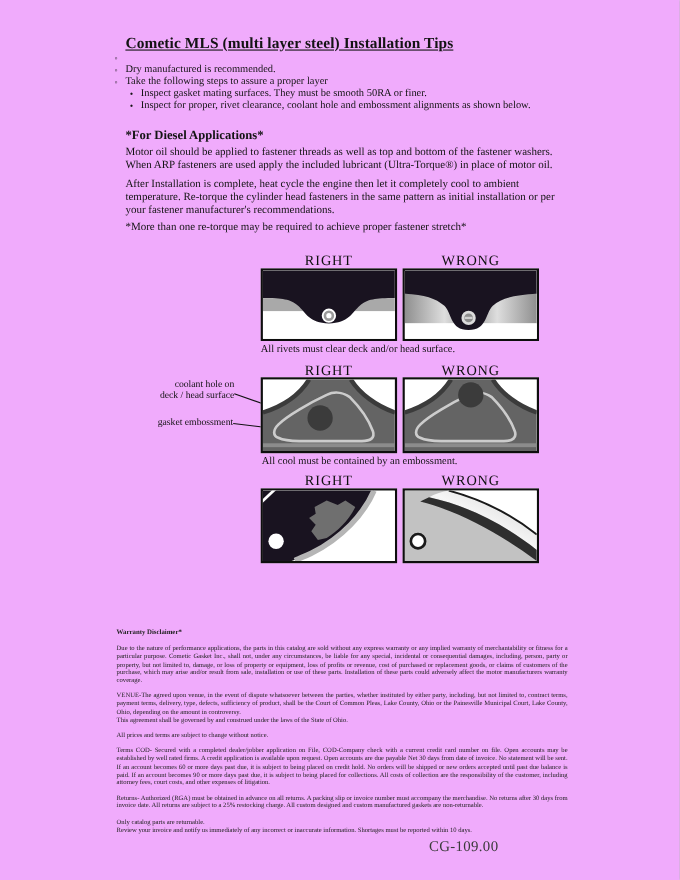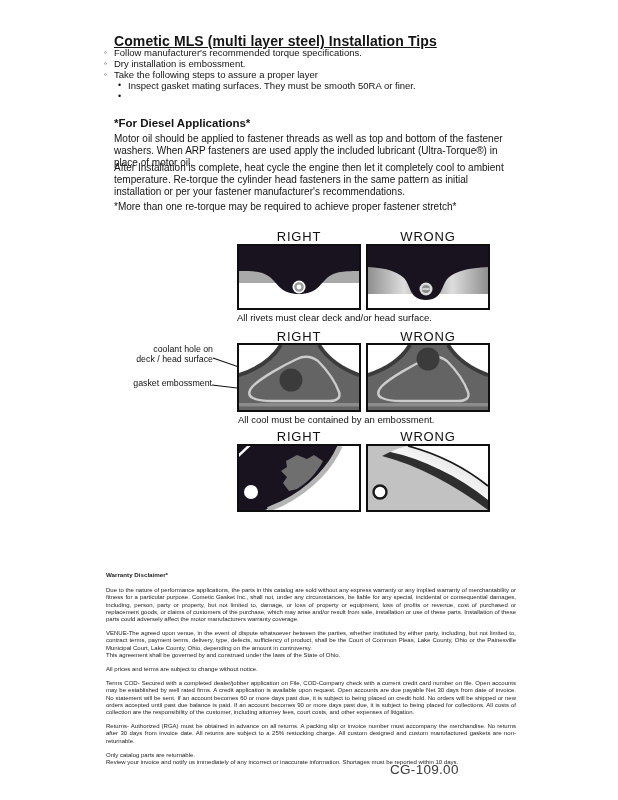"Cometic MLS (multi layer steel)" .page { background: #ffffff -> #f0abfc; font-family: Liberation Sans, sans-serif -> Liberation Serif, serif }
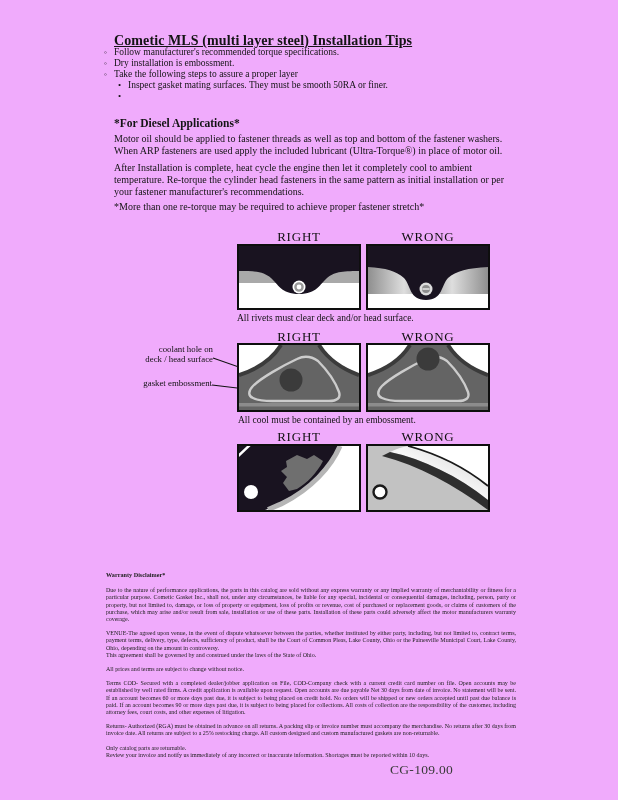"Follow manufacturer's recommended torque" span { html: <span>Follow manufacturer's recommended torque specifications.</span> -> none }
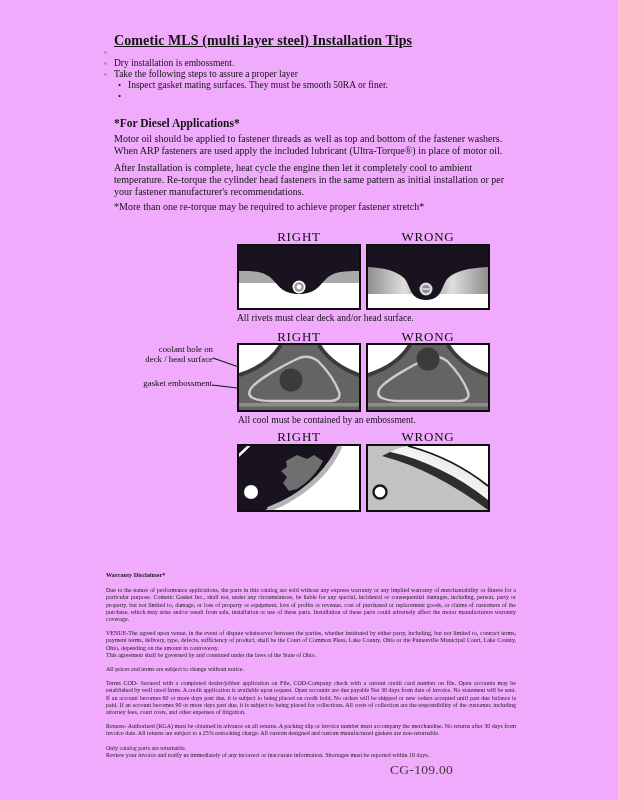"Dry installation is embossment." span { text: installation is embossment -> manufactured is recommended }
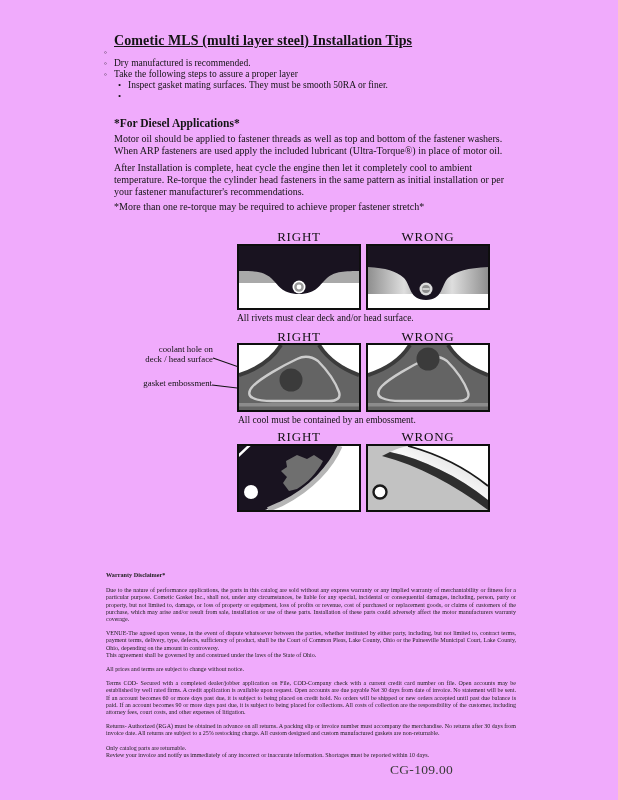"Inspect for proper, rivet clearance," span { html: none -> <span>Inspect for proper, rivet clearance, coolant hole and embossment alignments as shown below.</span> }
